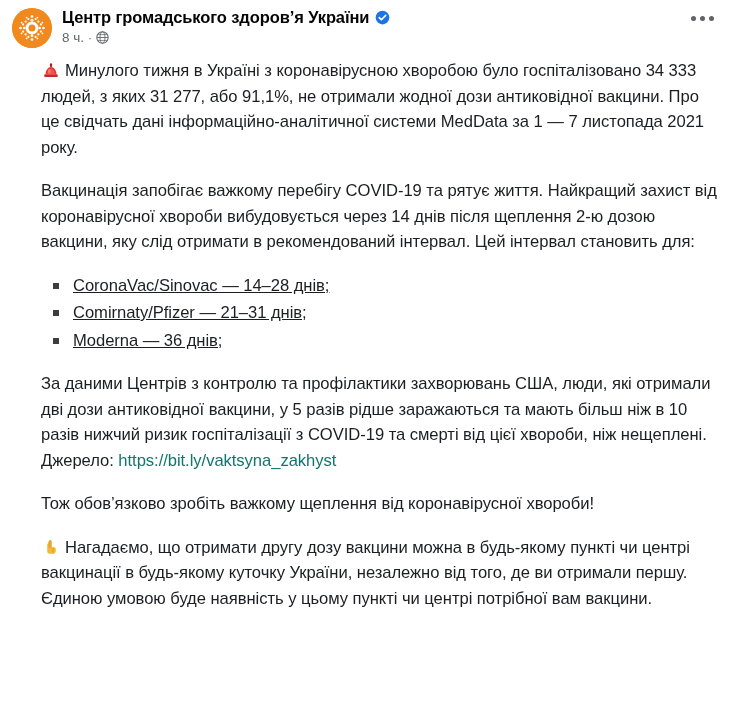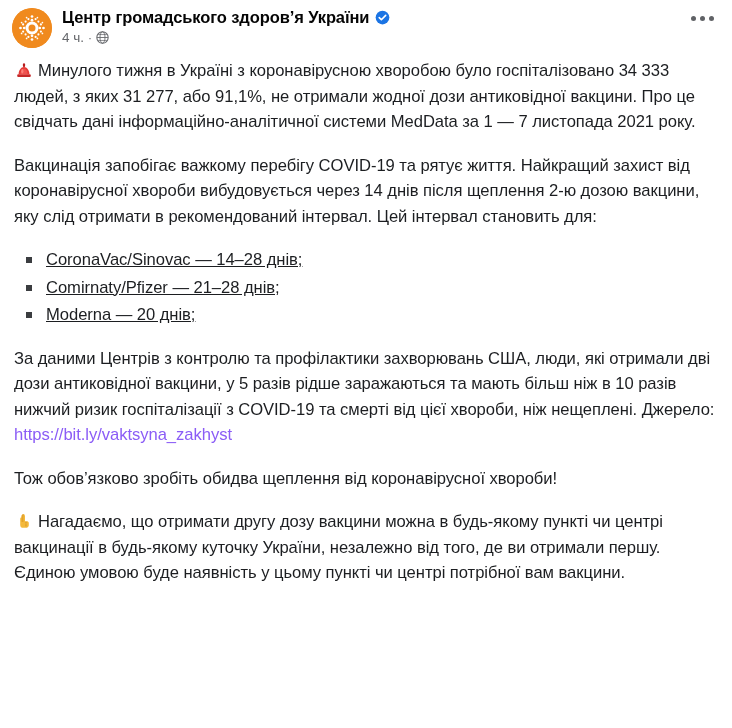"4 ч." span.meta-time { text: 4 -> 8 }
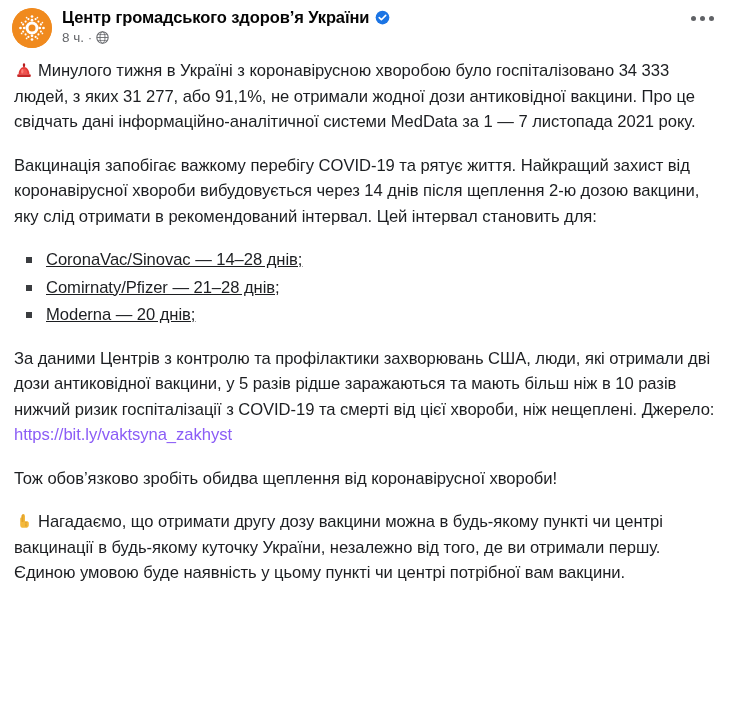"Минулого тижня в Україні з" .post-body { margin-left: none -> 27px }
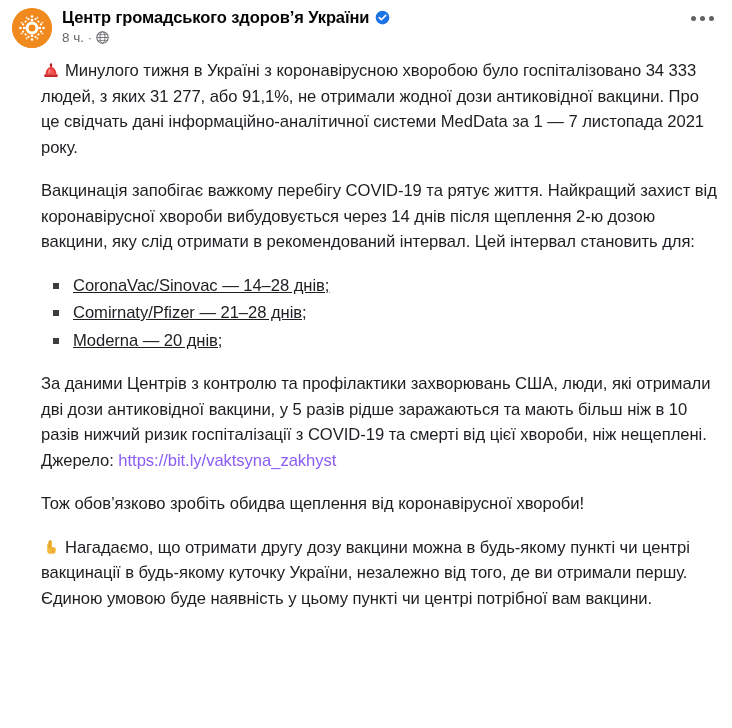"Comirnaty/Pfizer — 21–28 днів;" span { text: 28 -> 31 }
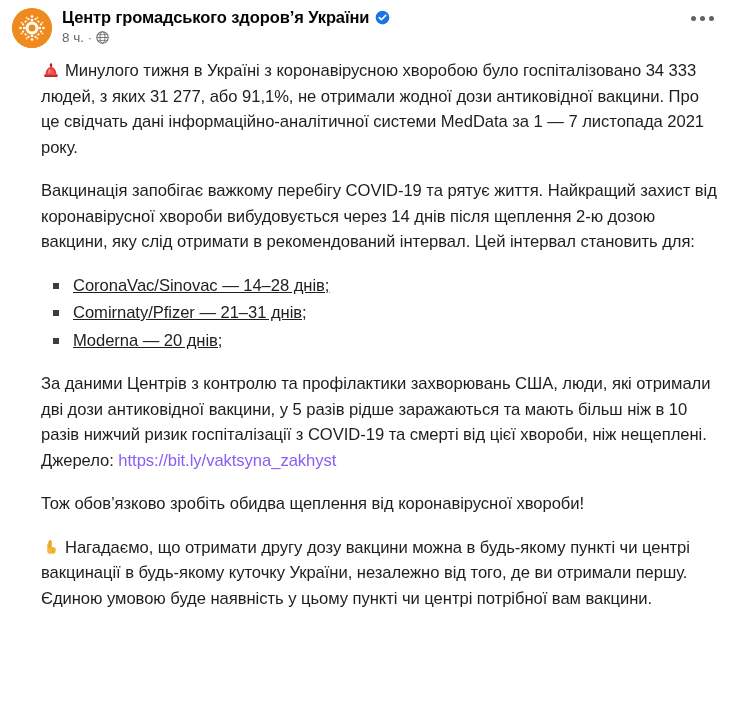"Moderna — 20 днів;" span { text: 20 -> 36 }
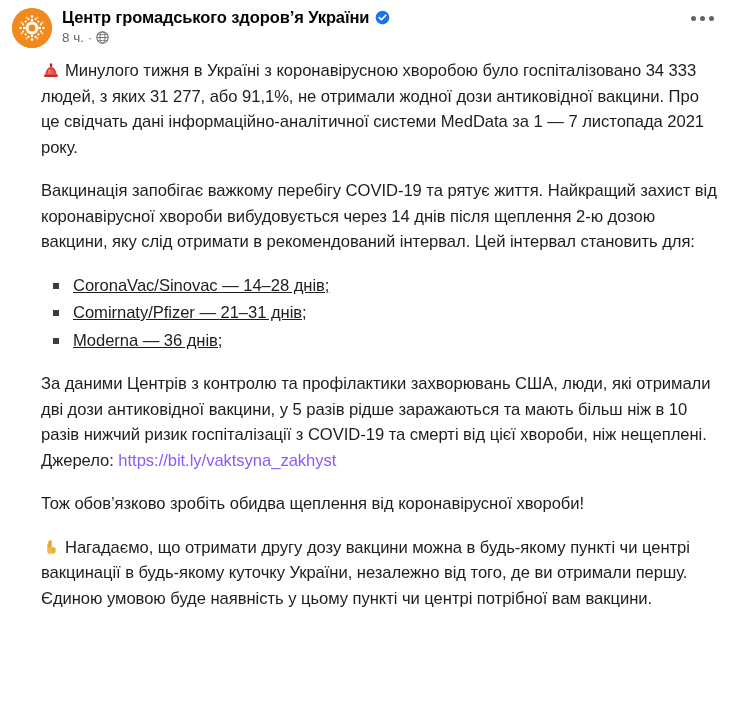"https://bit.ly/vaktsyna_zakhyst" .link { color: #8b5cf6 -> #0f766e }
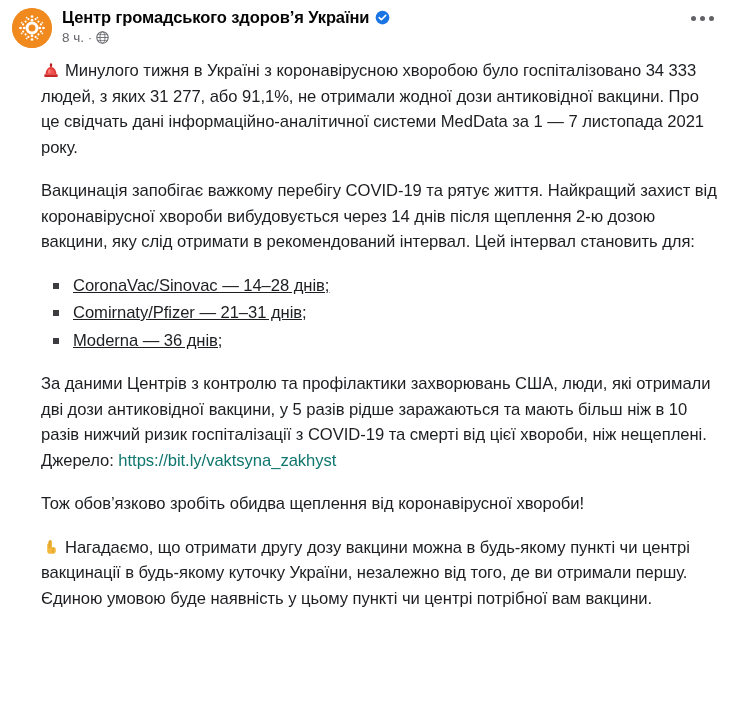"Тож обов’язково зробіть обидва щеплення" span { text: обидва -> важкому }
